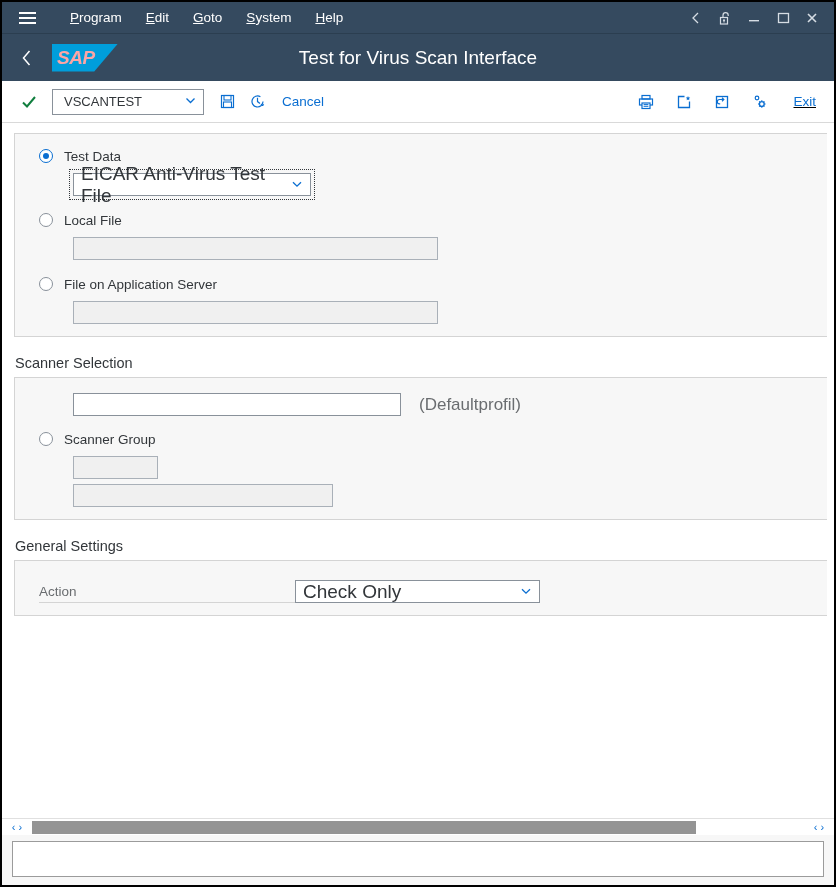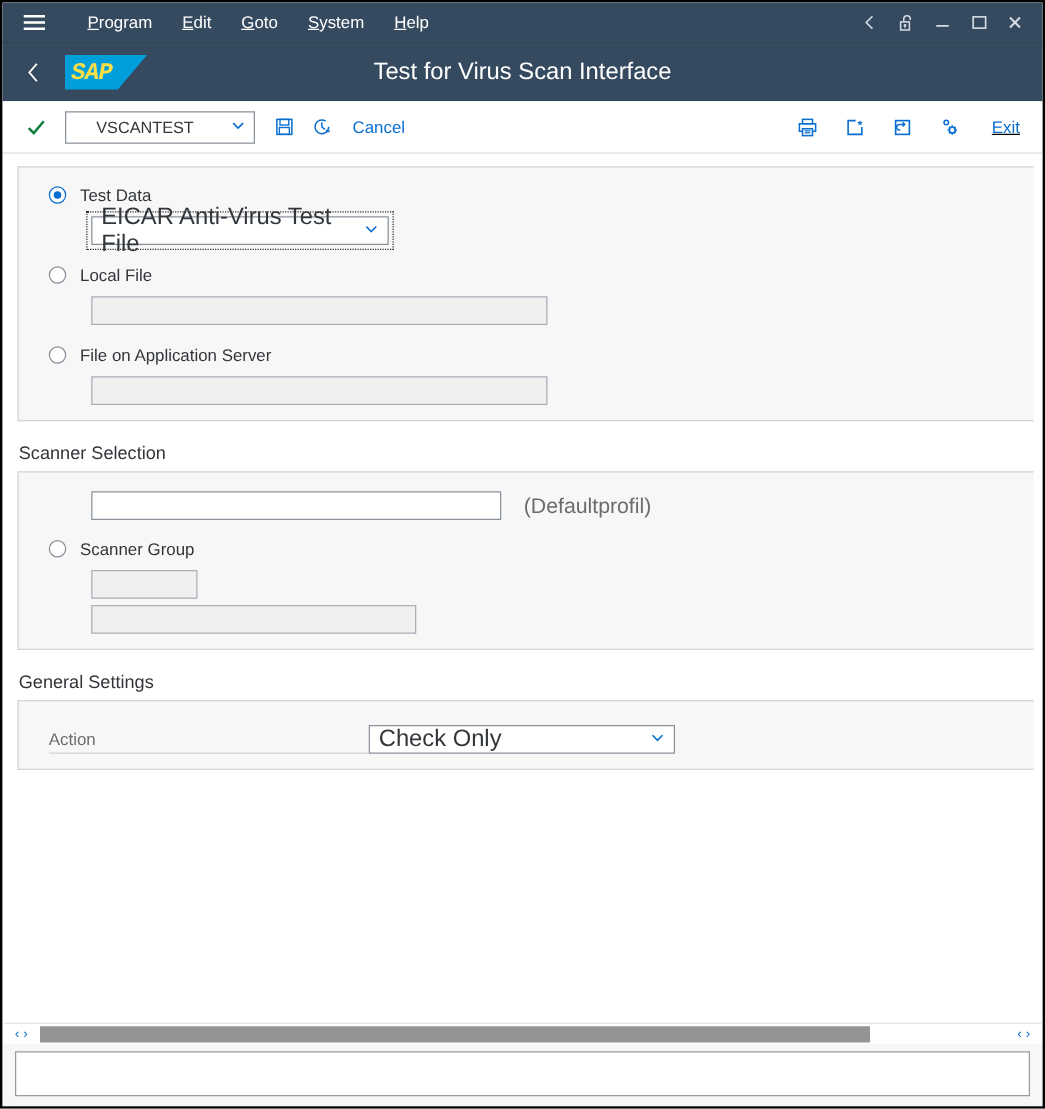"SAP" .sap-logo .txt { color: #fde047 -> #fca5a5; font-family: Liberation Mono, monospace -> Liberation Sans, sans-serif }
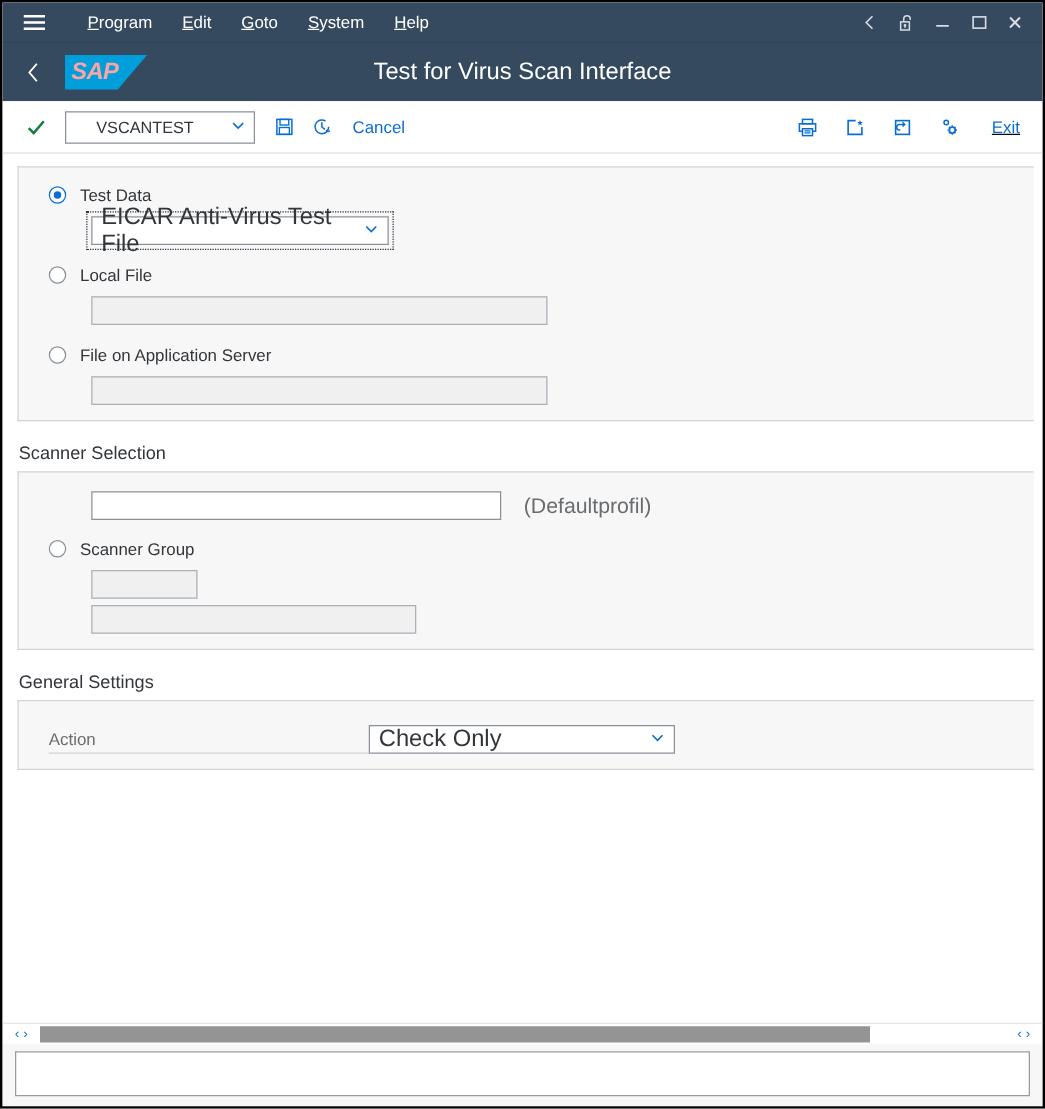"VSCANTEST" .cmd-field { padding: 0 6px 0 24px -> 0 6px 0 11px }
